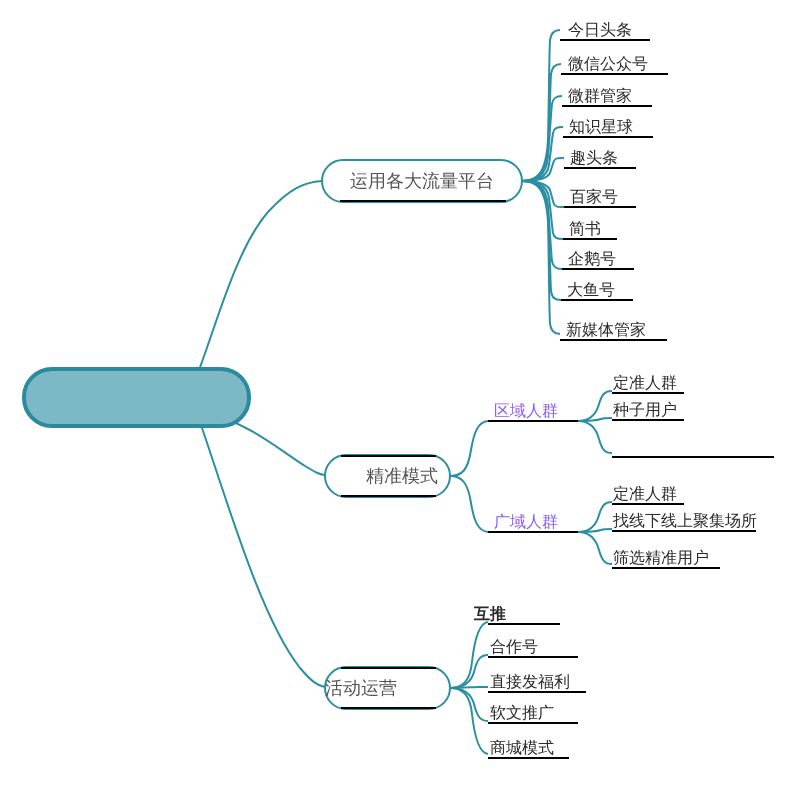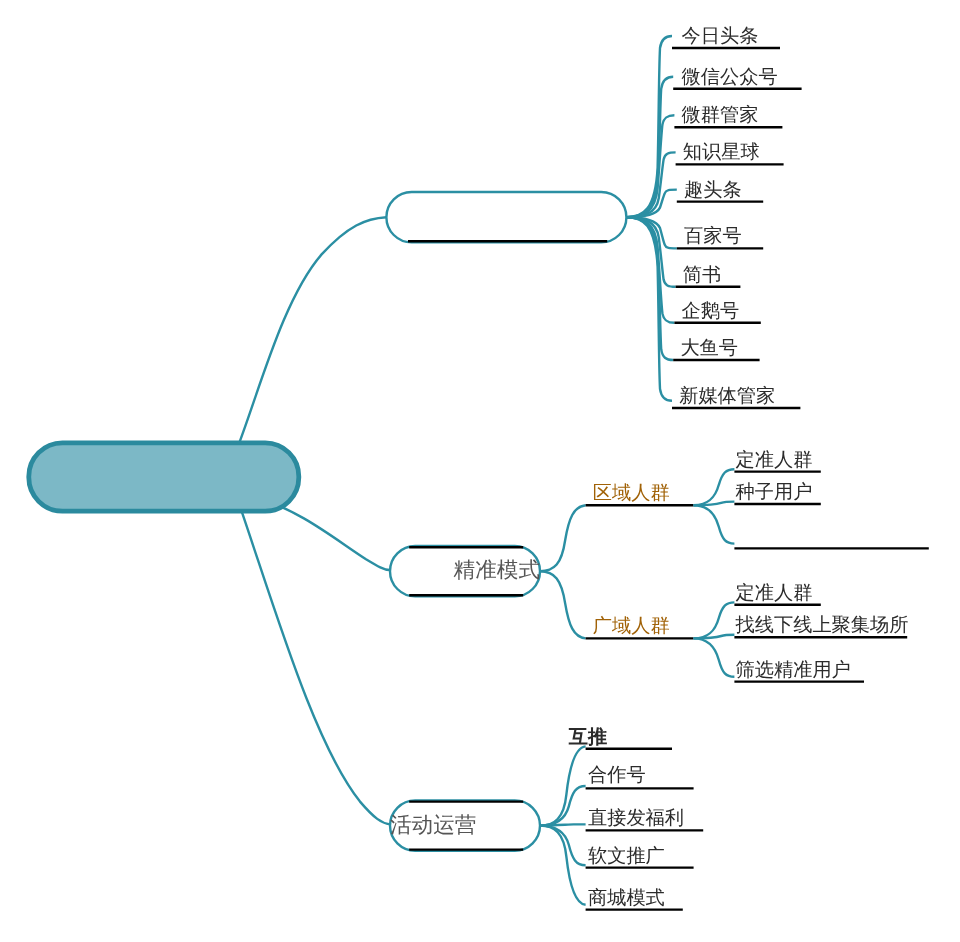"运用各大流量平台" div.node-label { html: none -> <div>运用各大流量平台</div> }
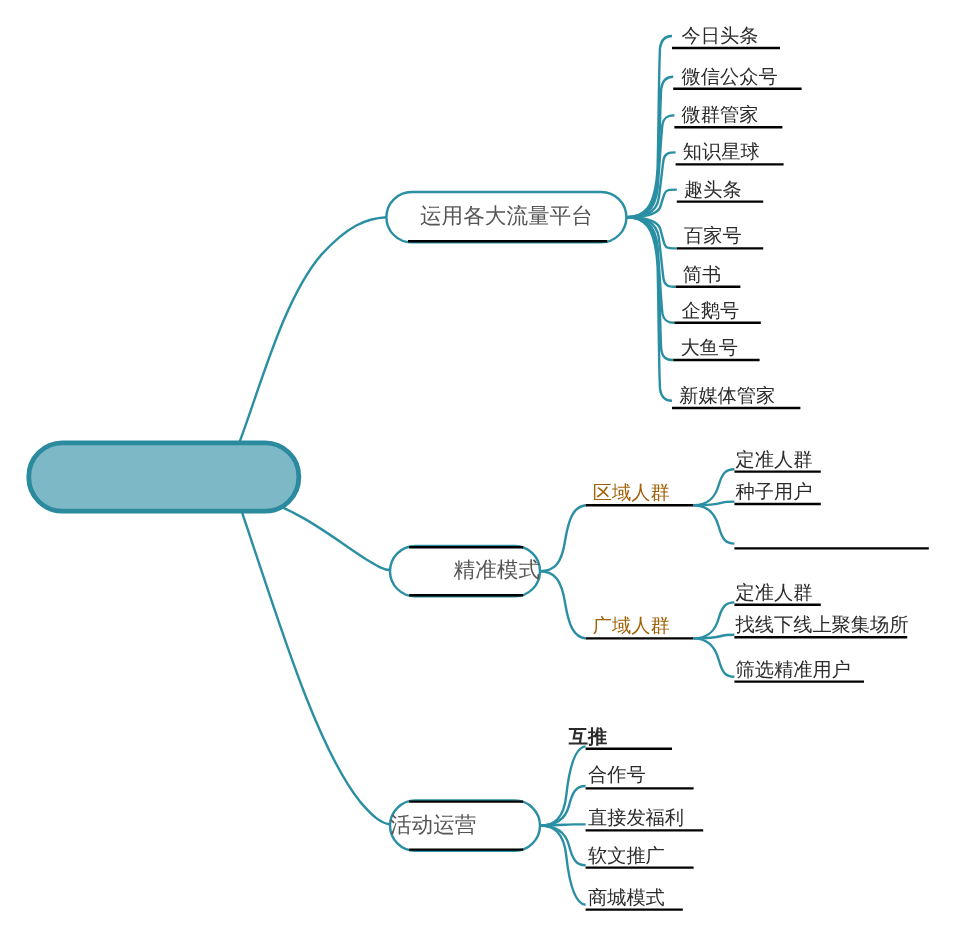"区域人群" .mid-label { color: #a16207 -> #8b5cf6 }
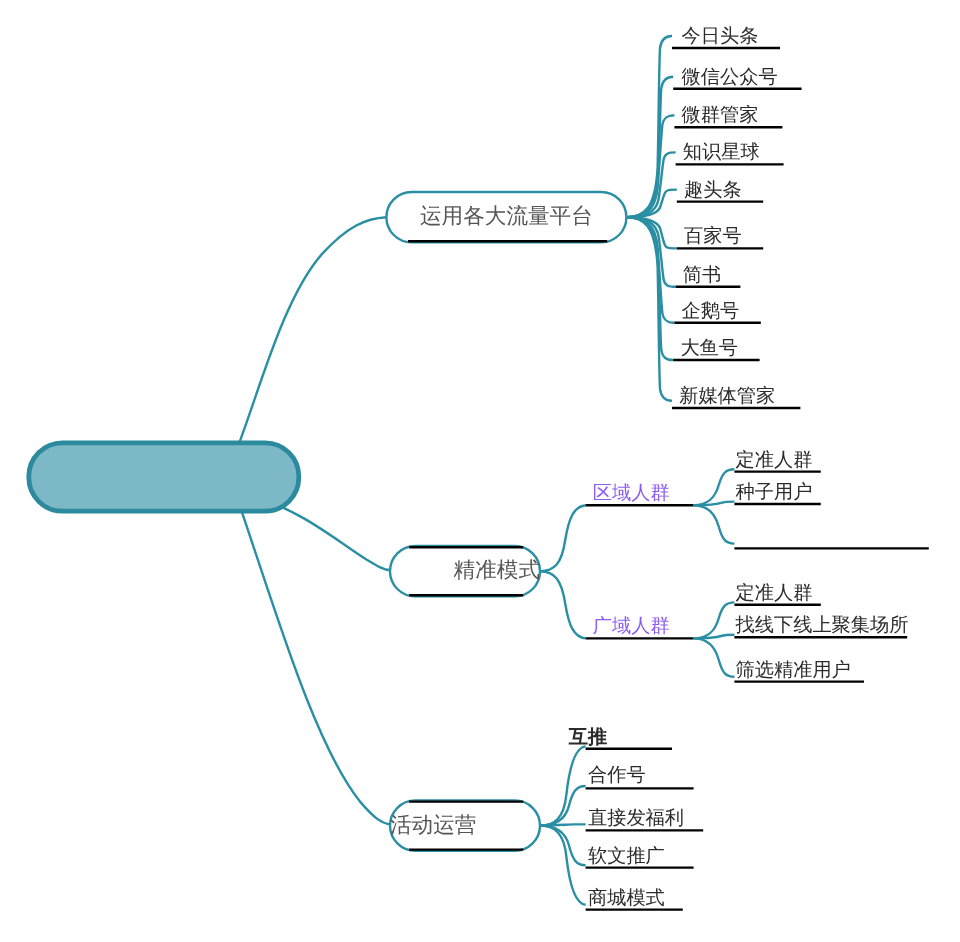"精准模式" div.node-label { padding-left: none -> 41px; text-align: right -> left }
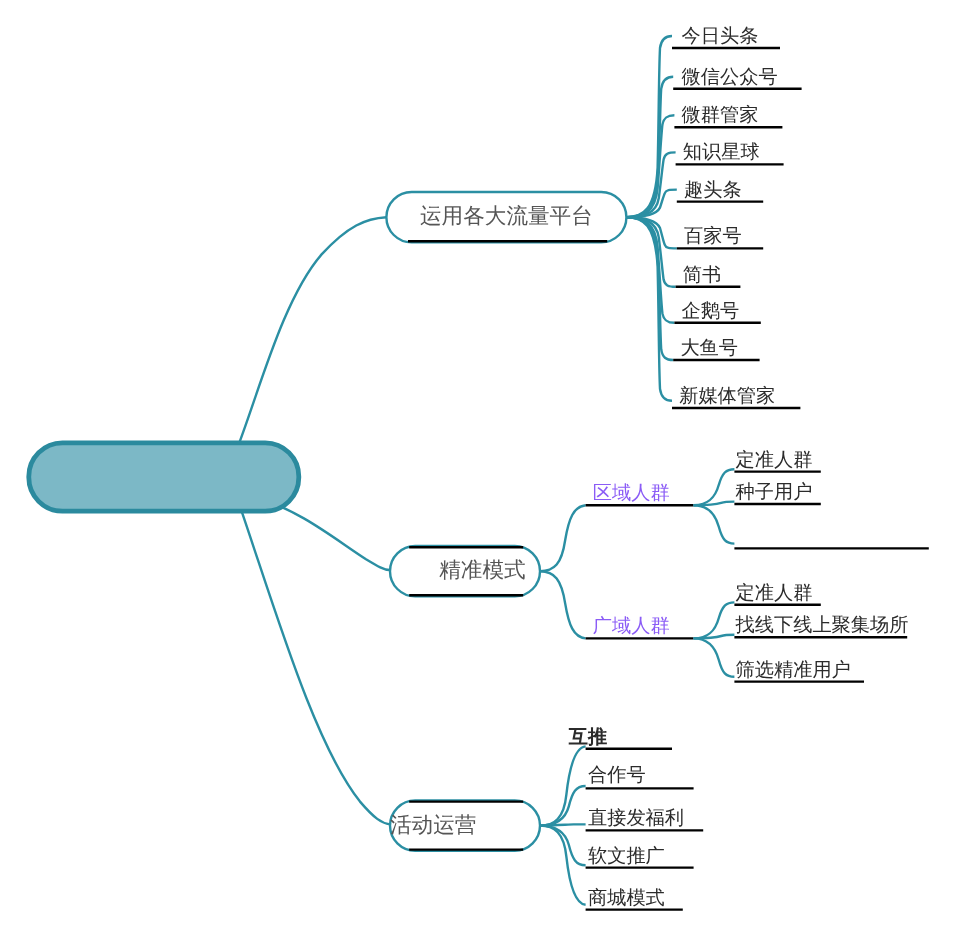"合作号" div.node-label { font-family: Liberation Mono, monospace -> none }
